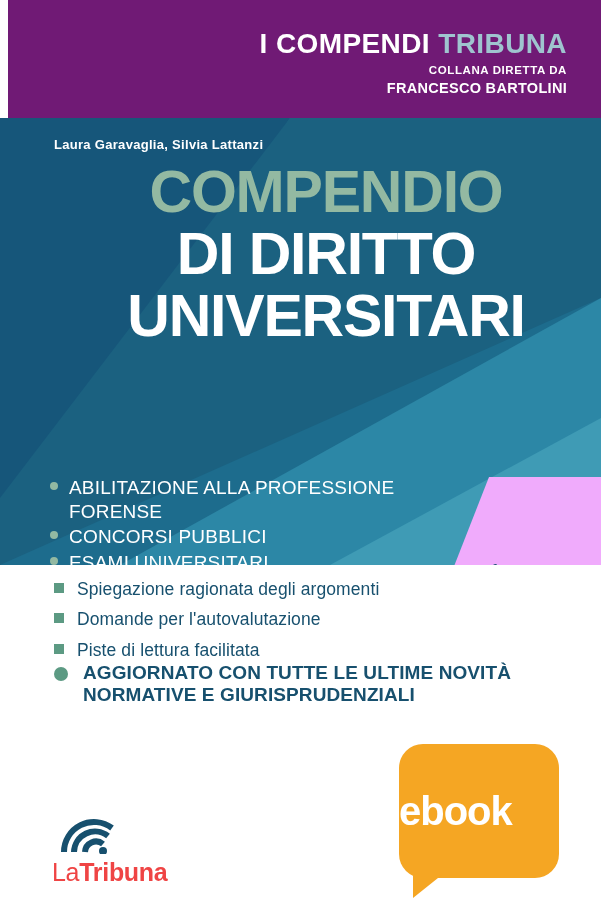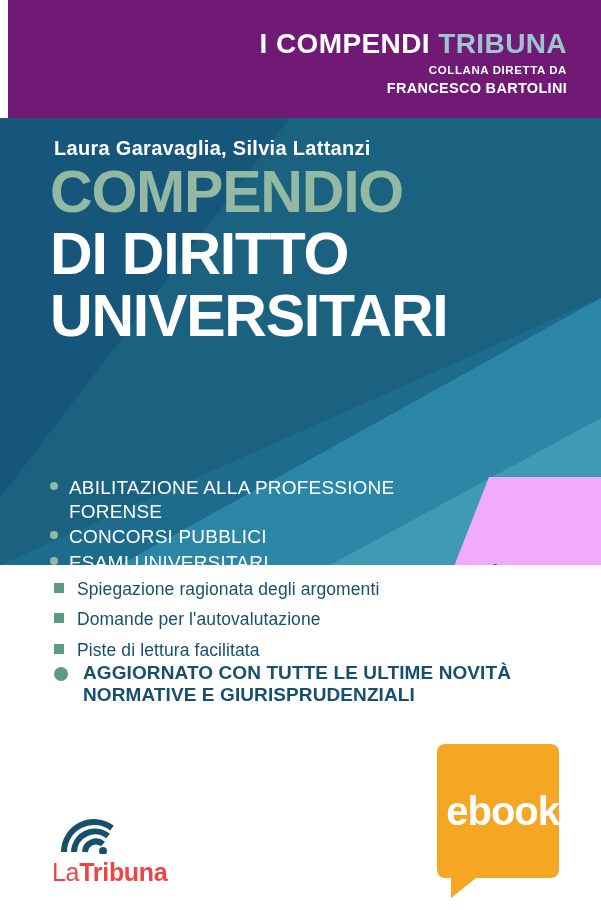"Laura Garavaglia, Silvia Lattanzi" .authors { font-size: 20px -> 13px }
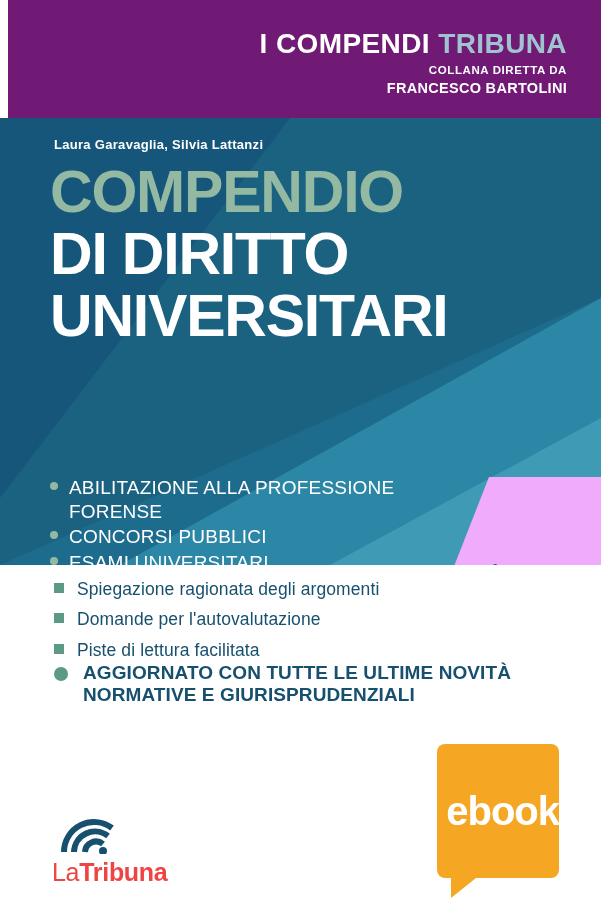"COMPENDIO" .title-block { left: 50px -> 66px; text-align: none -> center }
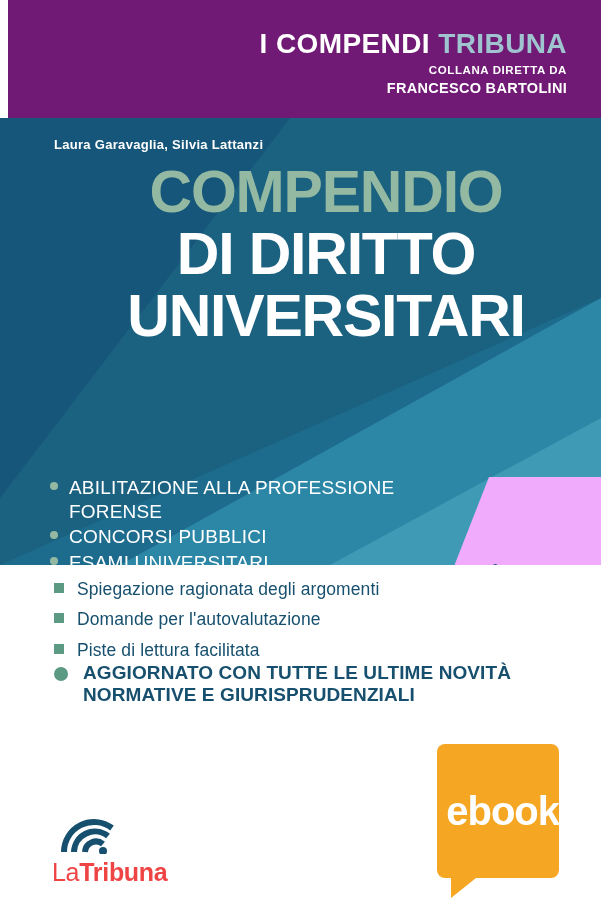"ebook" .ebook-badge { border-radius: 8px -> 24px; justify-content: flex-end -> flex-start; width: 122px -> 160px }
